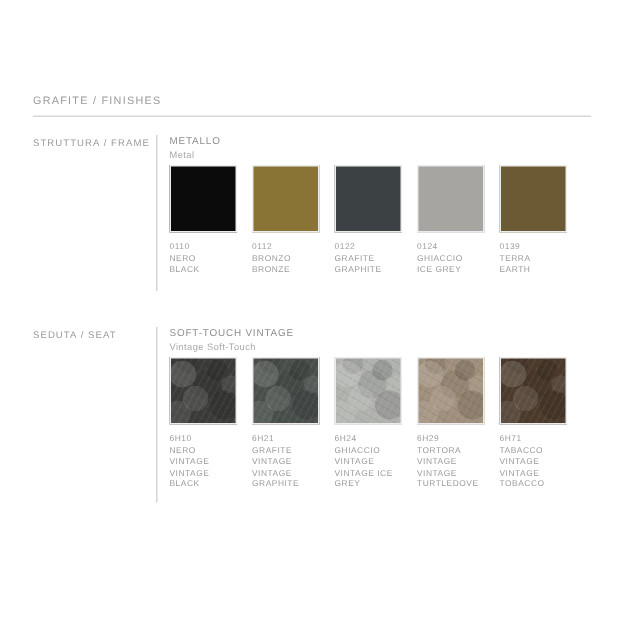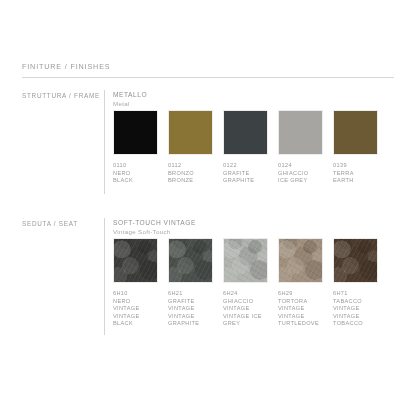"FINITURE / FINISHES" div.doc-title { text: FINITURE -> GRAFITE }
